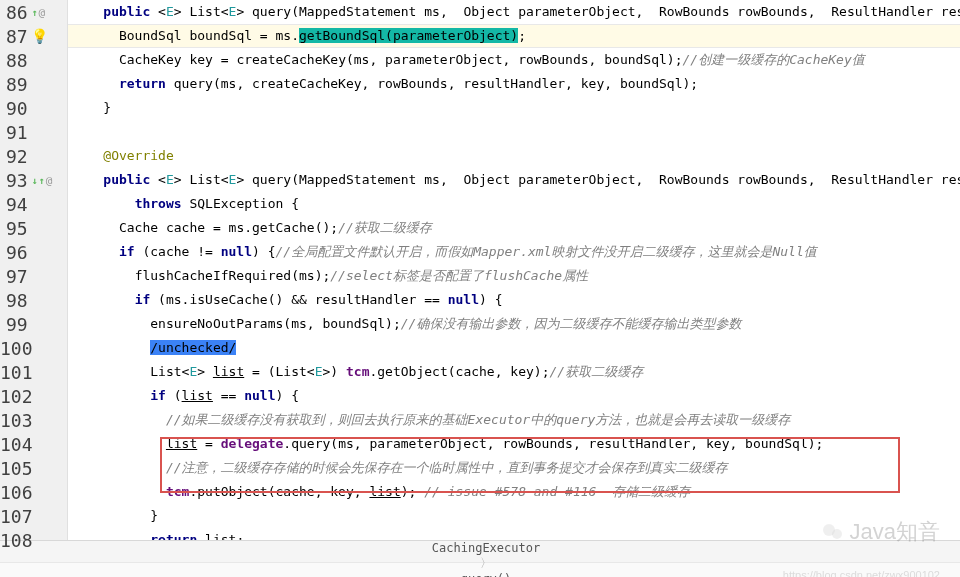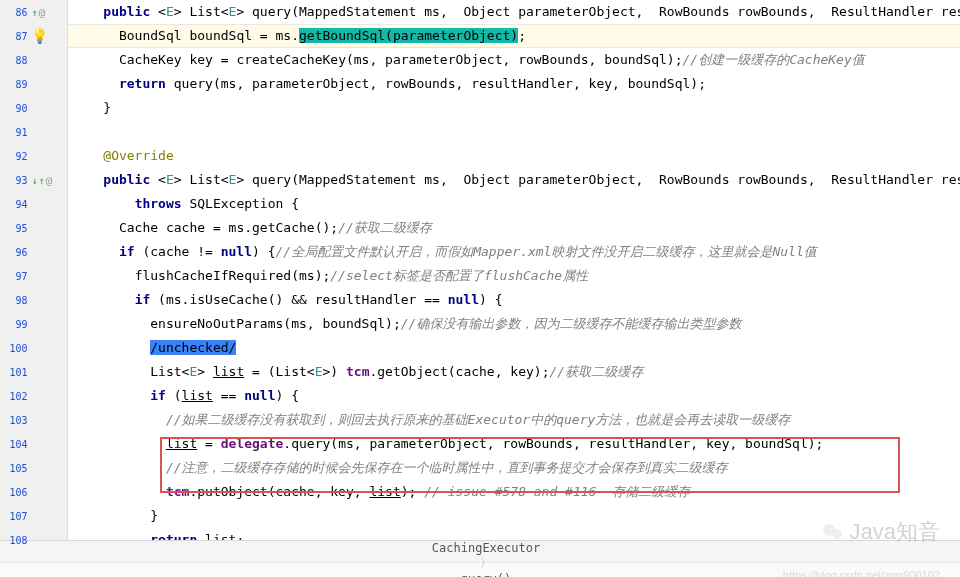"86" .line-num { color: #1d4ed8 -> #404040; font-size: 10px -> 18px }
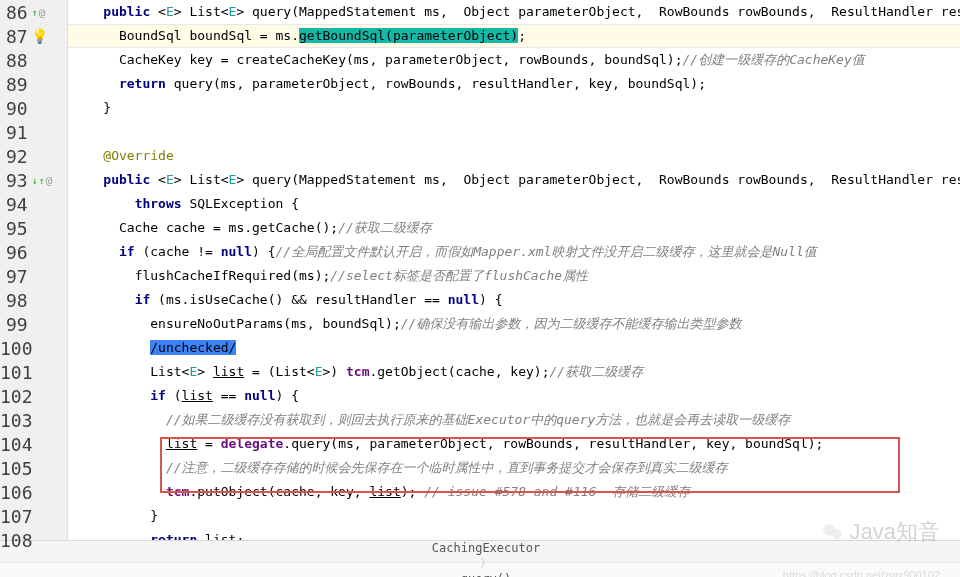"query(ms, parameterObject, rowBounds," span { text: parameterObject -> createCacheKey }
